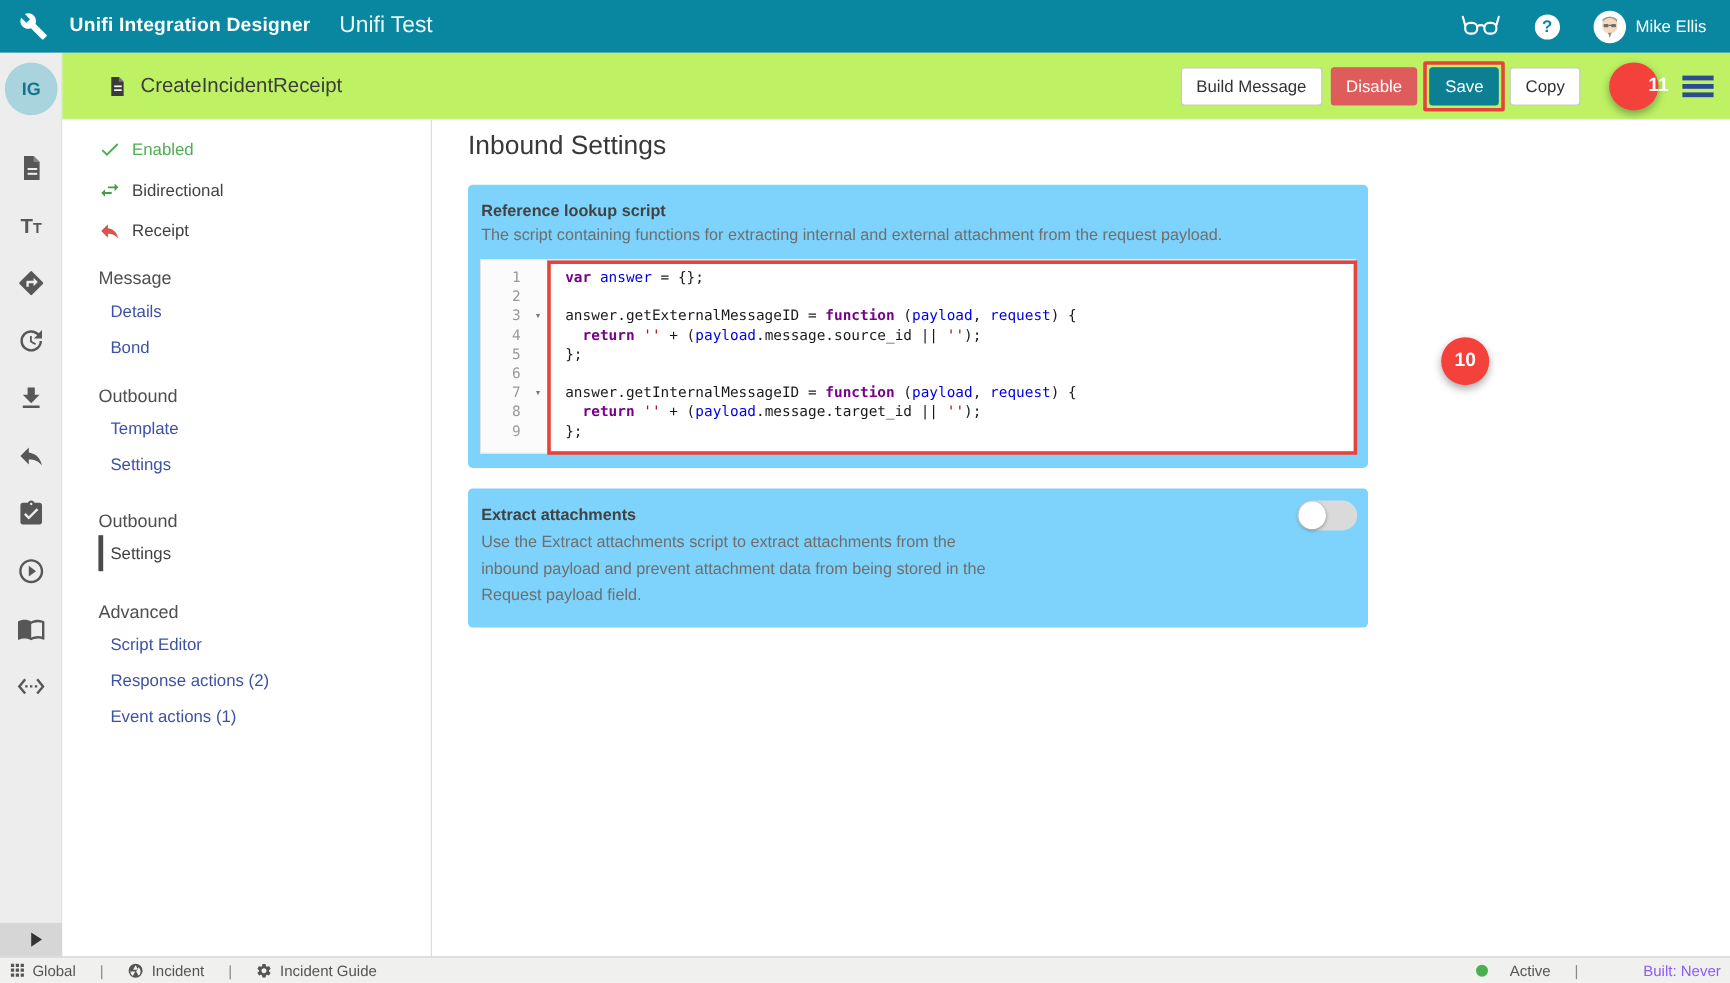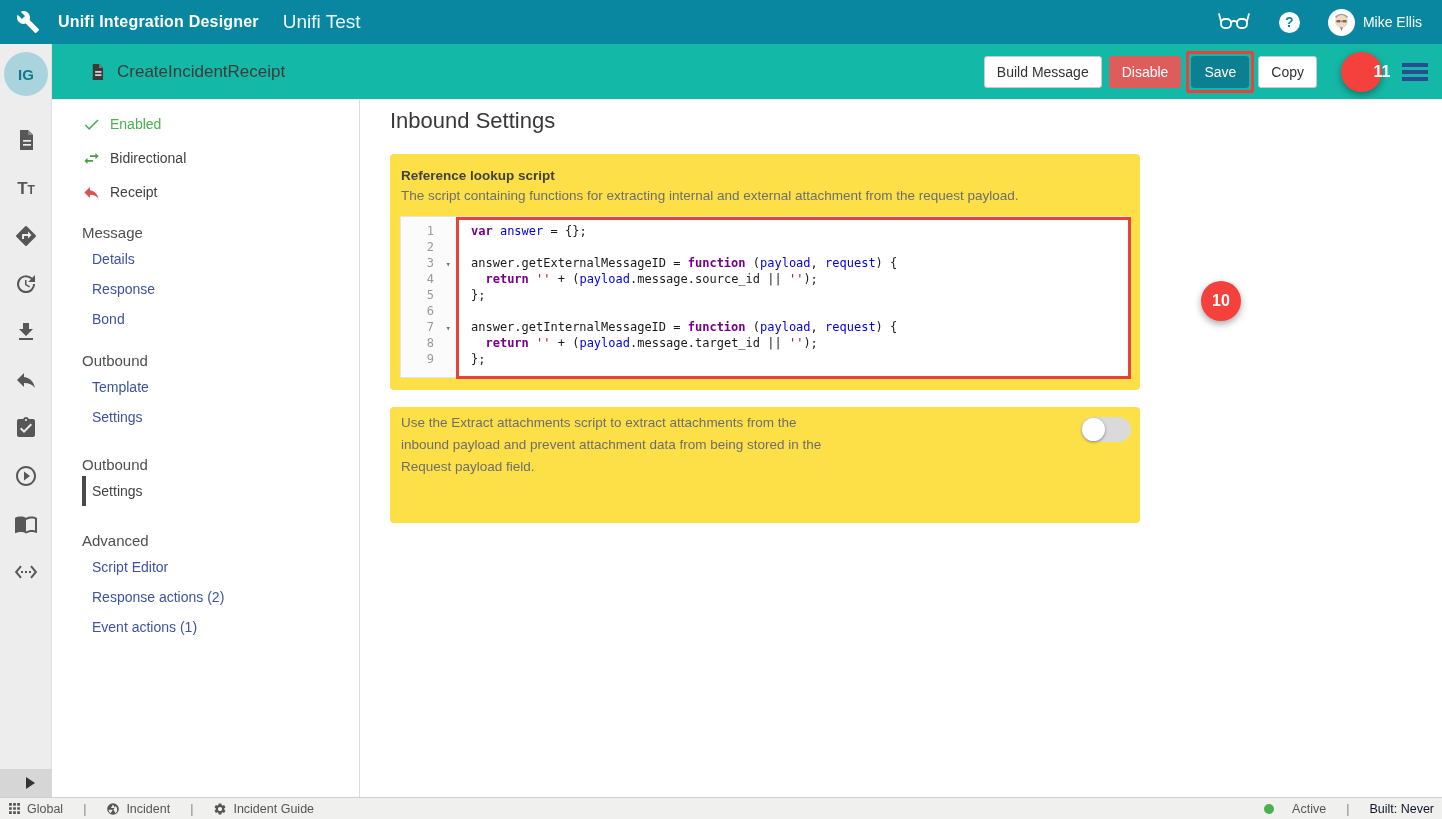"CreateIncidentReceipt" .toolbar { background: #14b8a6 -> #bef264 }
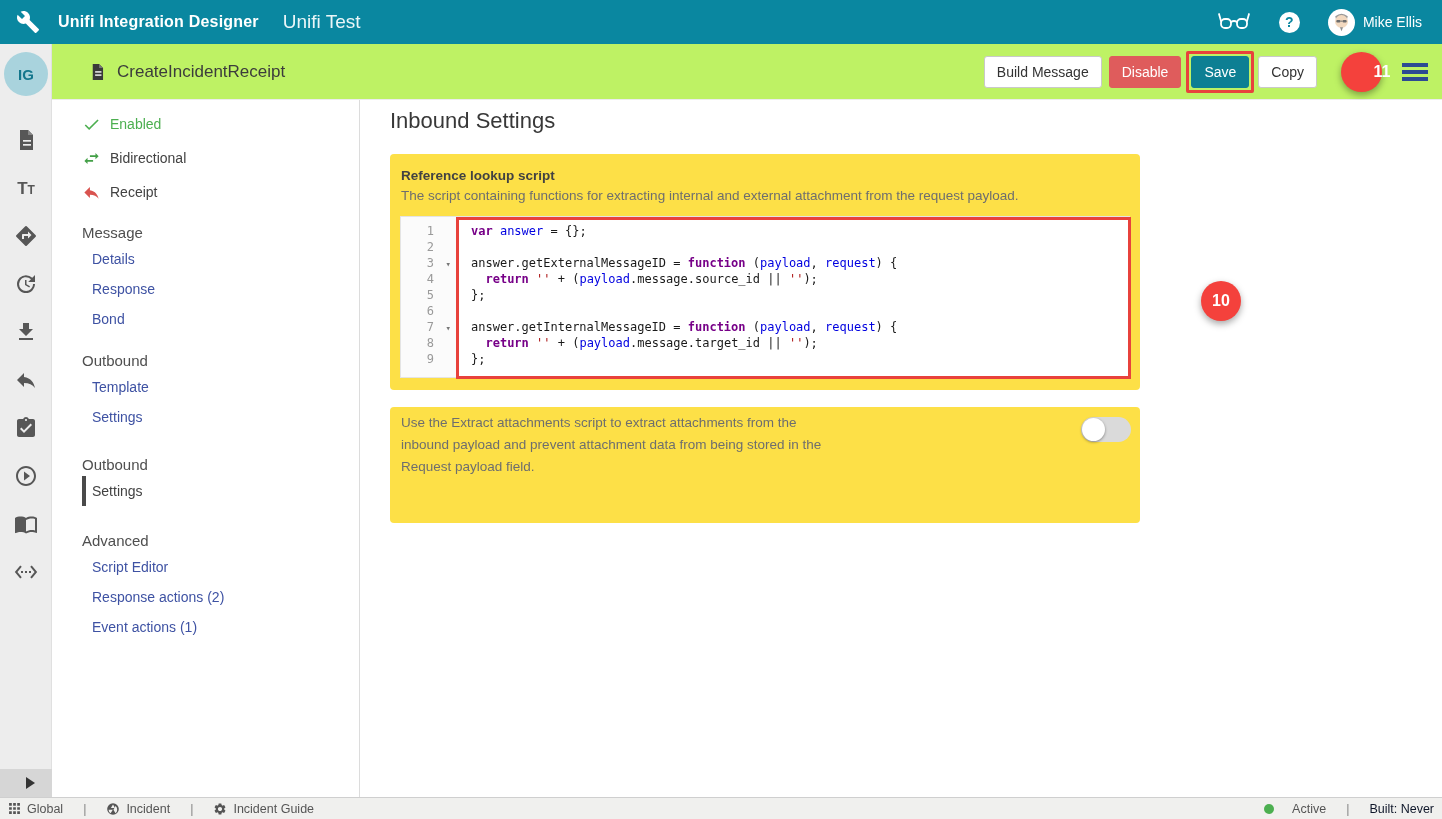"Reference lookup script" .panel { background: #fde047 -> #7dd3fc }
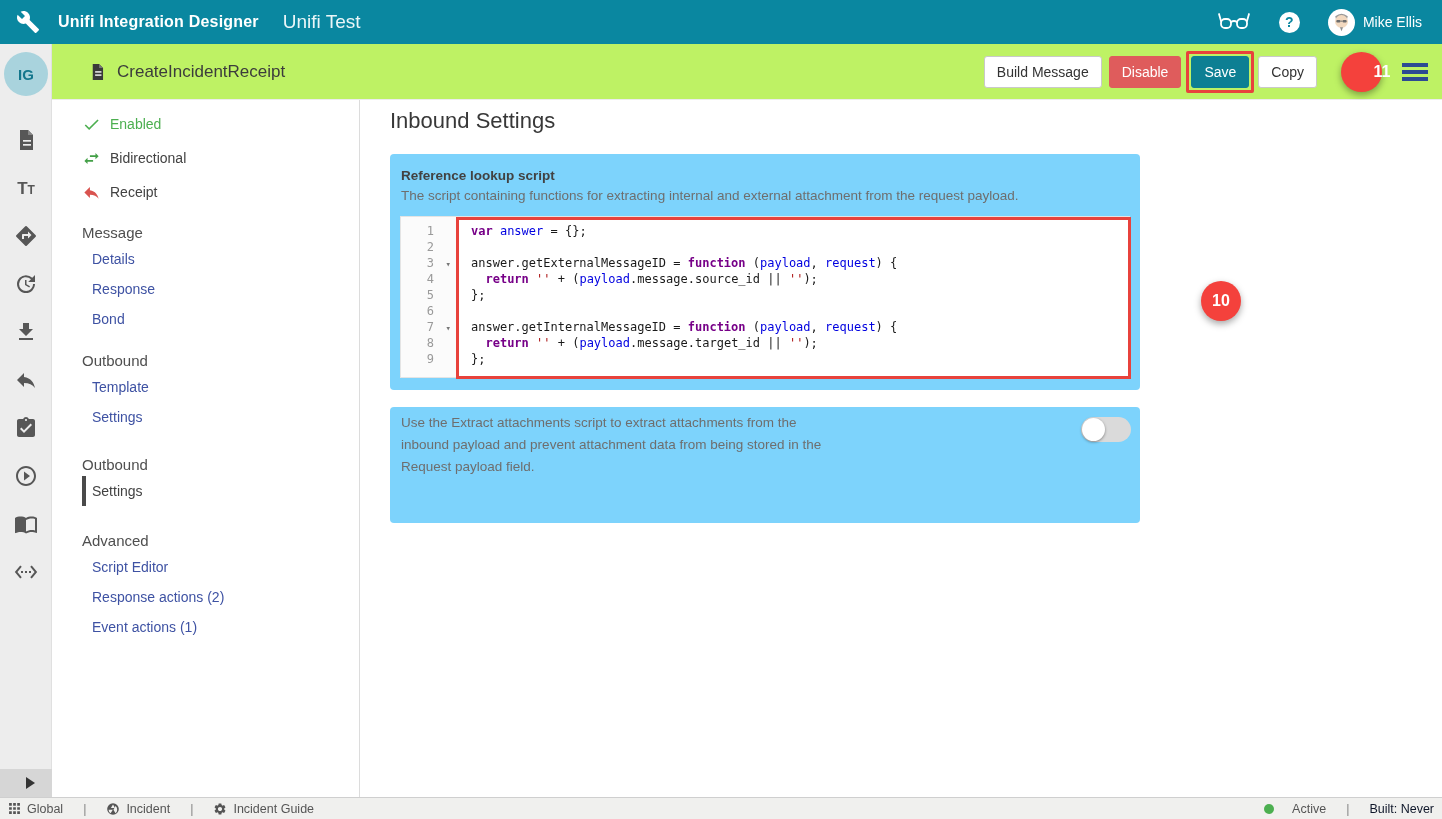"Response" div.nav-item { html: <div>Response</div> -> none }
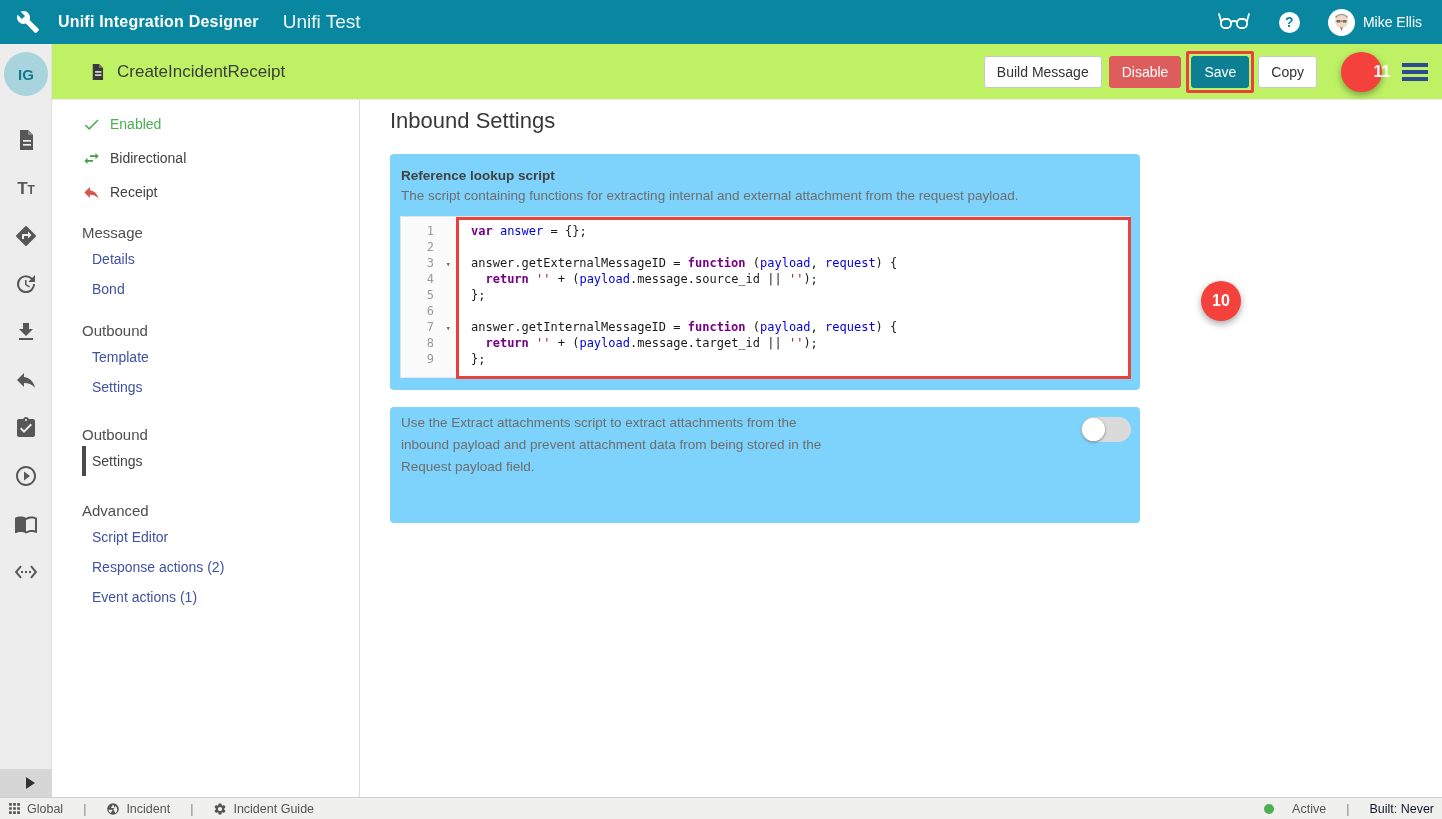"Extract attachments" div.panel-title { html: none -> <div>Extract attachments</div> }
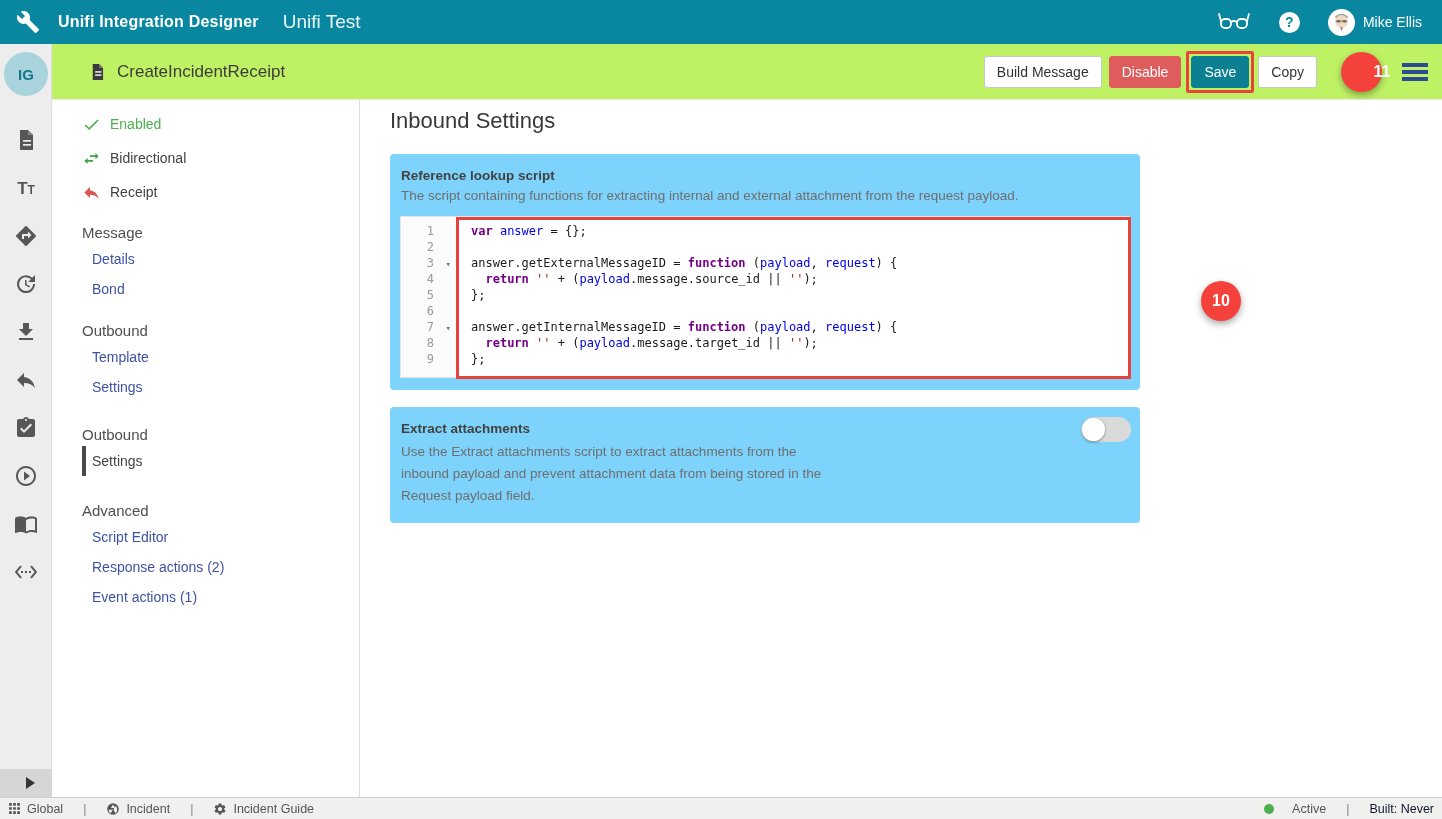"Built: Never" .built { color: #0f172a -> #8b5cf6; margin-left: none -> 34px }
